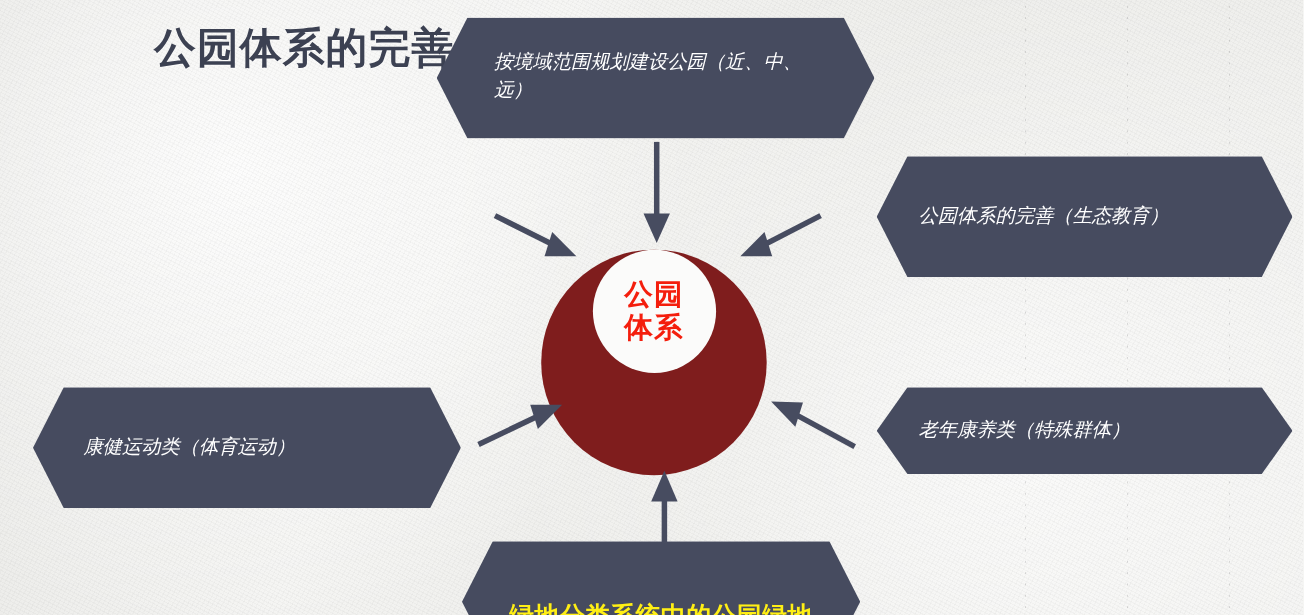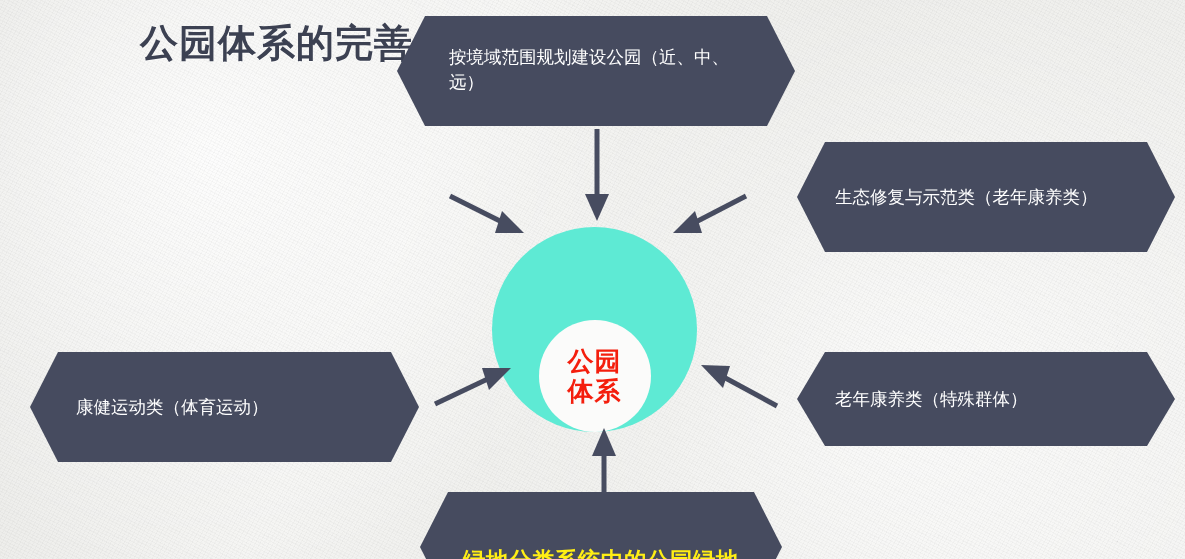"按境域范围规划建设公园（近、中、远）" .hex-h { font-style: none -> italic }
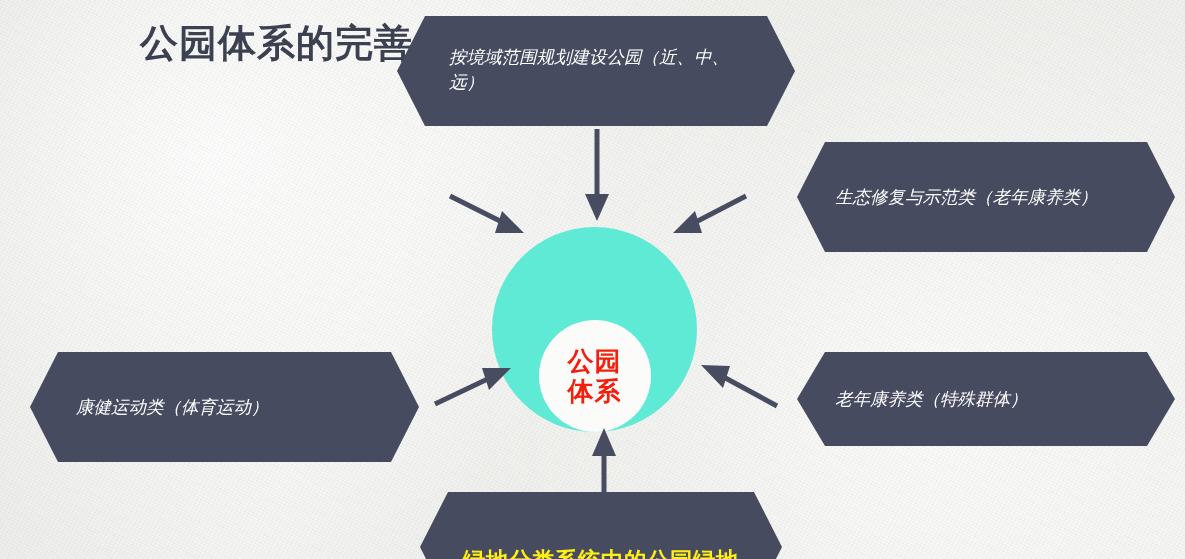"生态修复与示范类（老年康养类）" div.hex-text { text: 生态修复与示范类（老年康养类 -> 公园体系的完善（生态教育 }
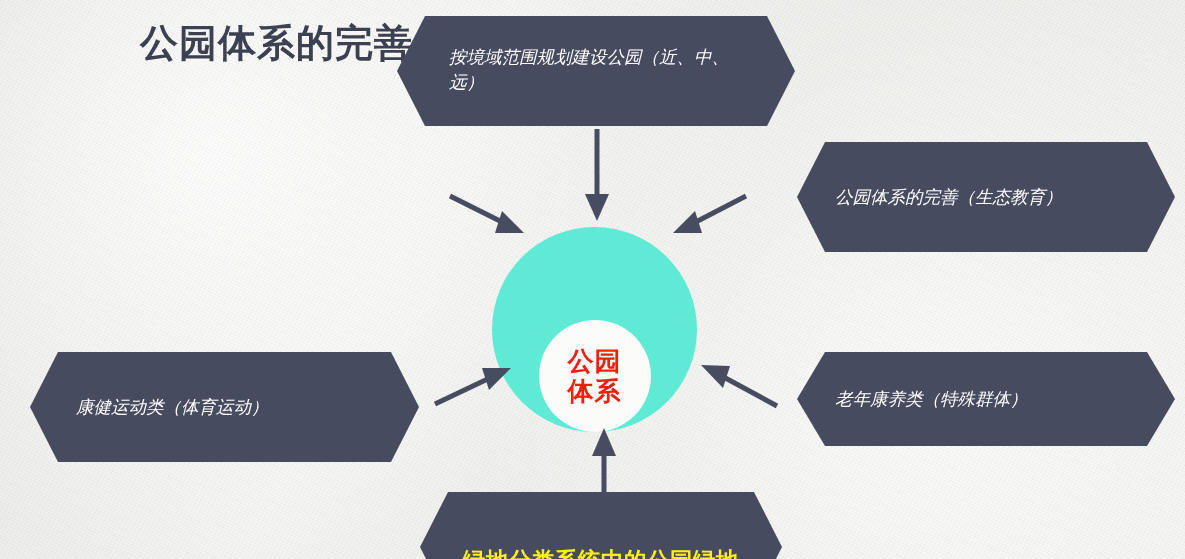"公园" #center-node { align-items: flex-end -> flex-start; background-color: #5eead4 -> #7f1d1d }
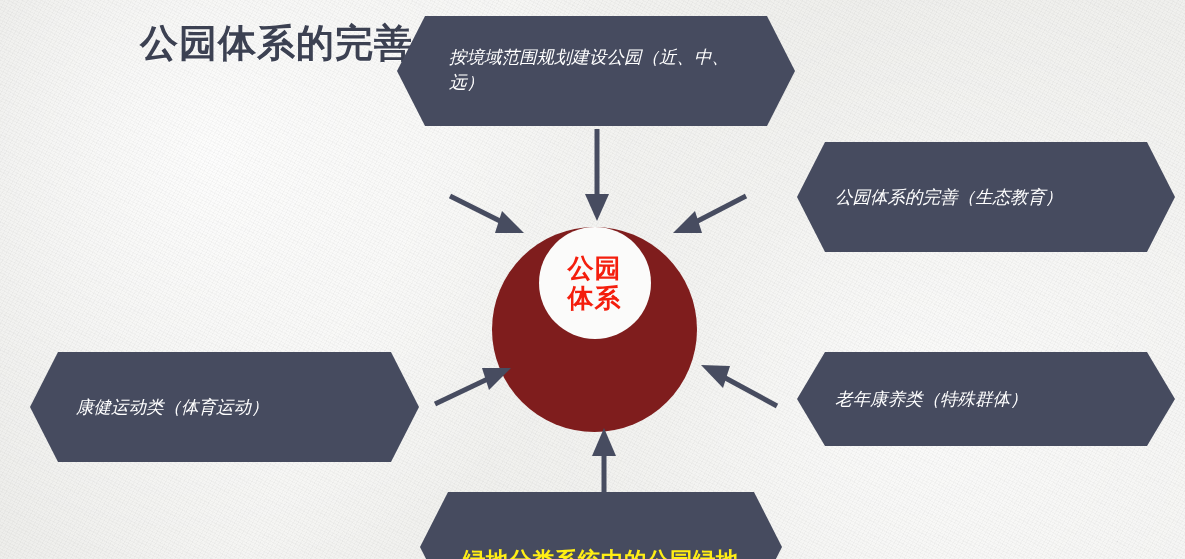"老年康养类（特殊群体）" #hex-right-bottom { height: 94px -> 79px }
